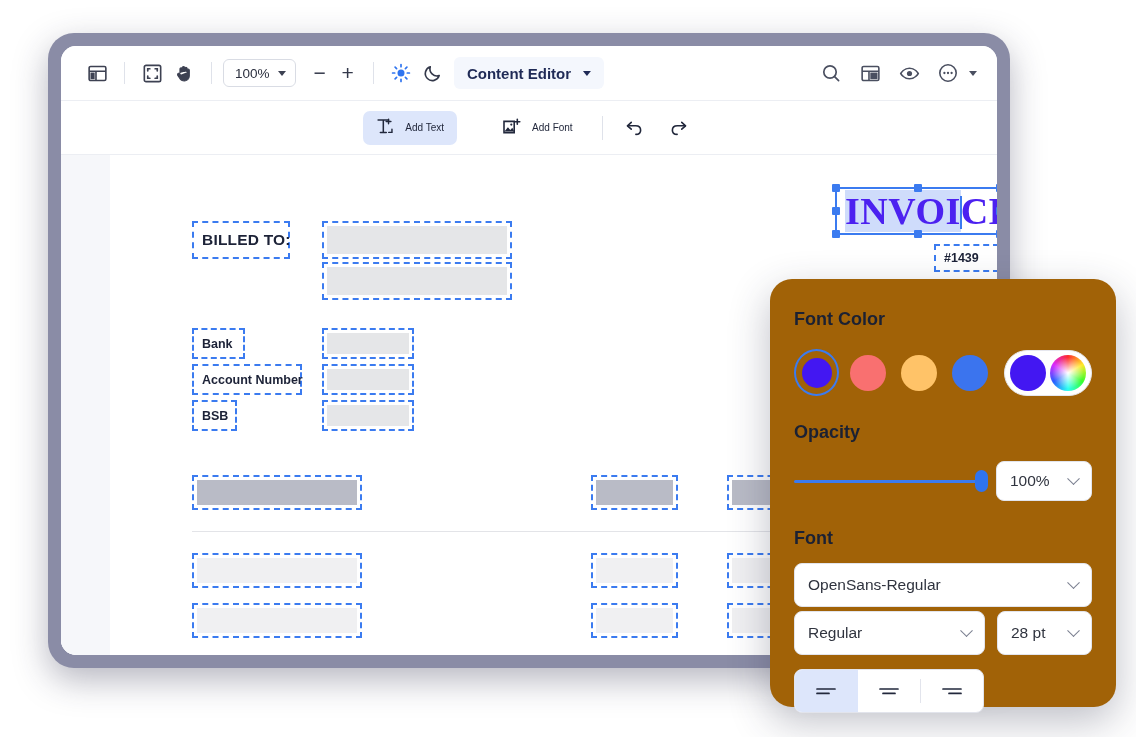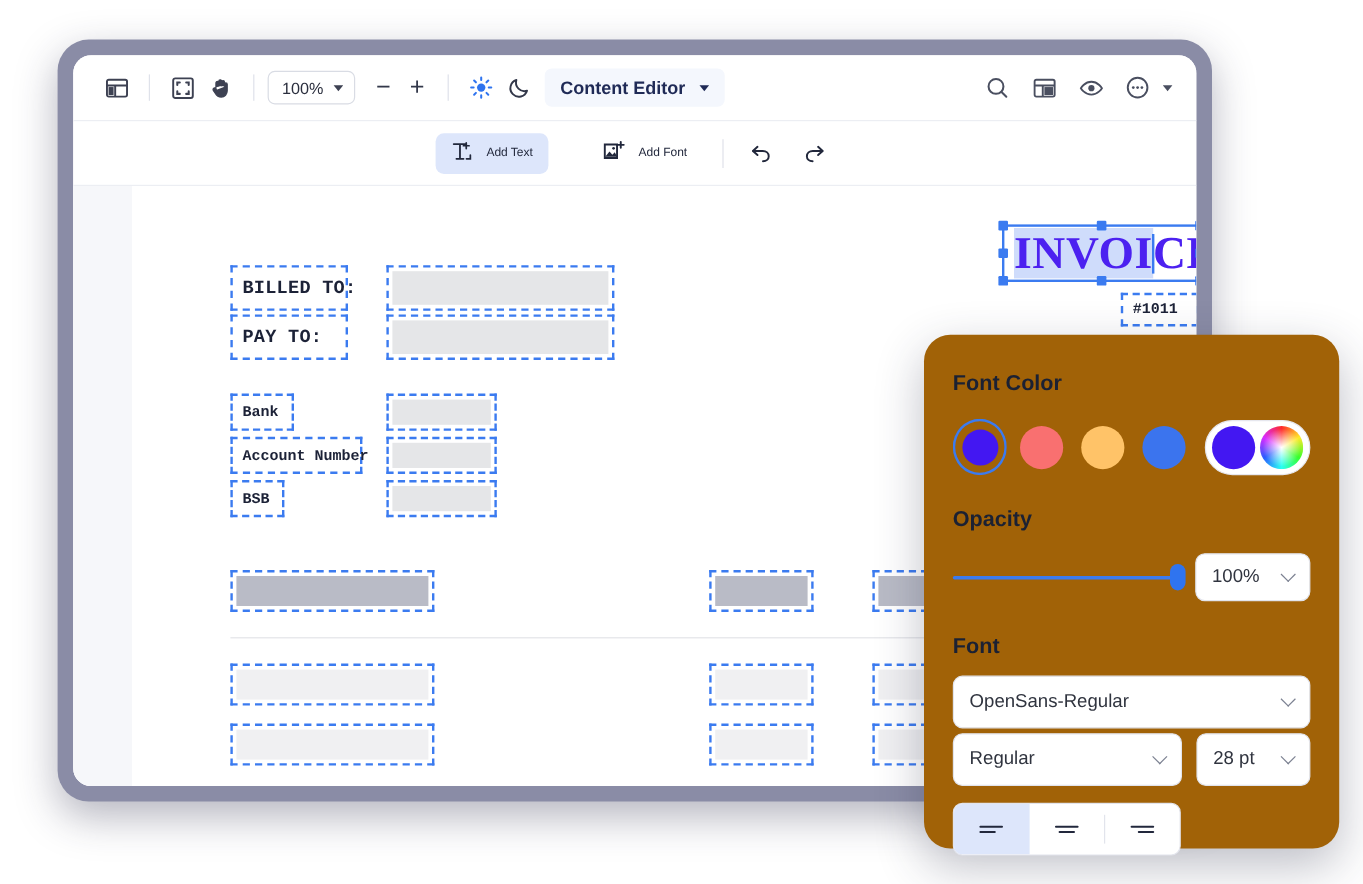"BILLED TO:" .dbox { font-family: Liberation Mono, monospace -> none }
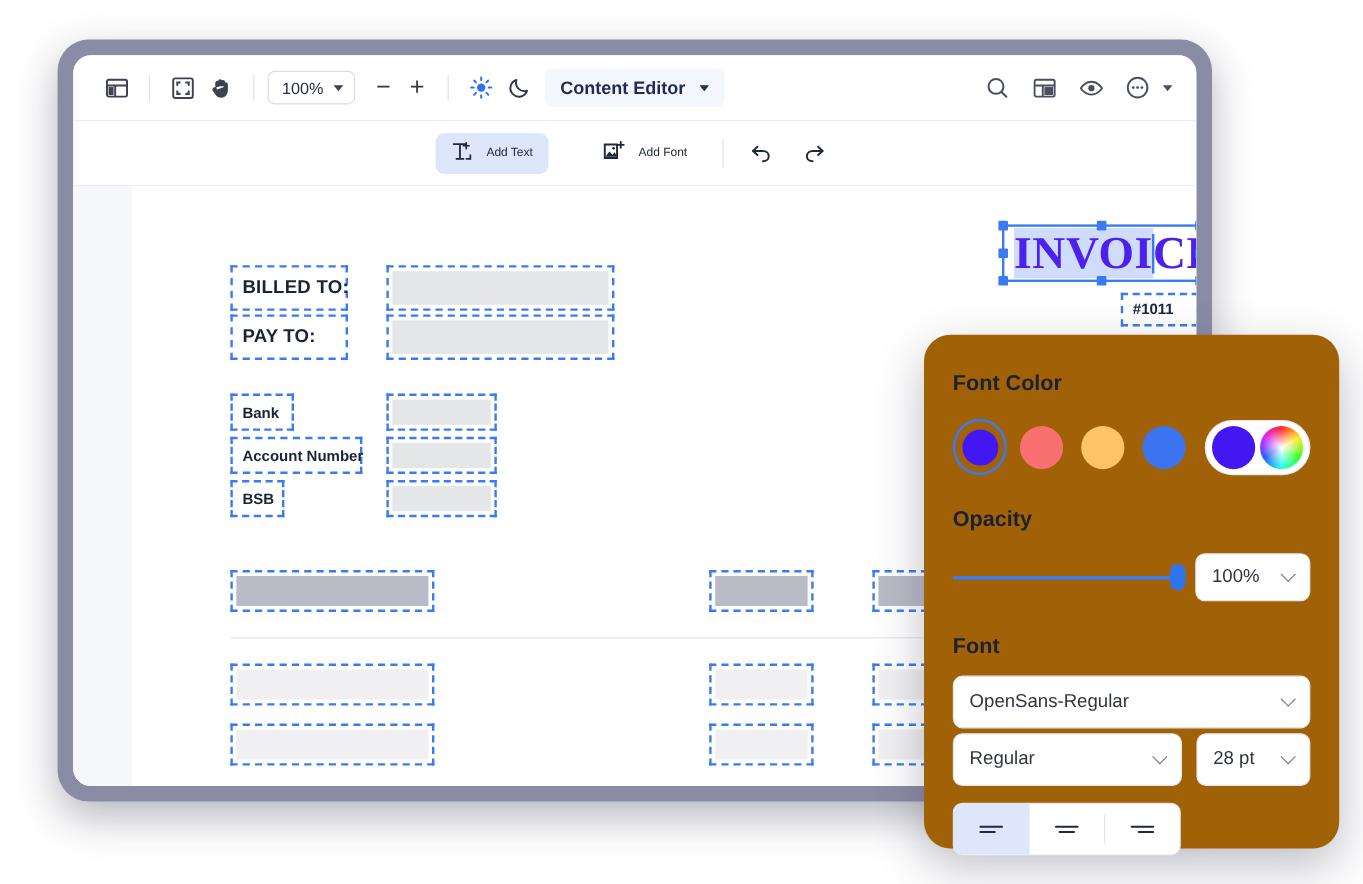"#1011" div.lbl { text: 1011 -> 1439 }
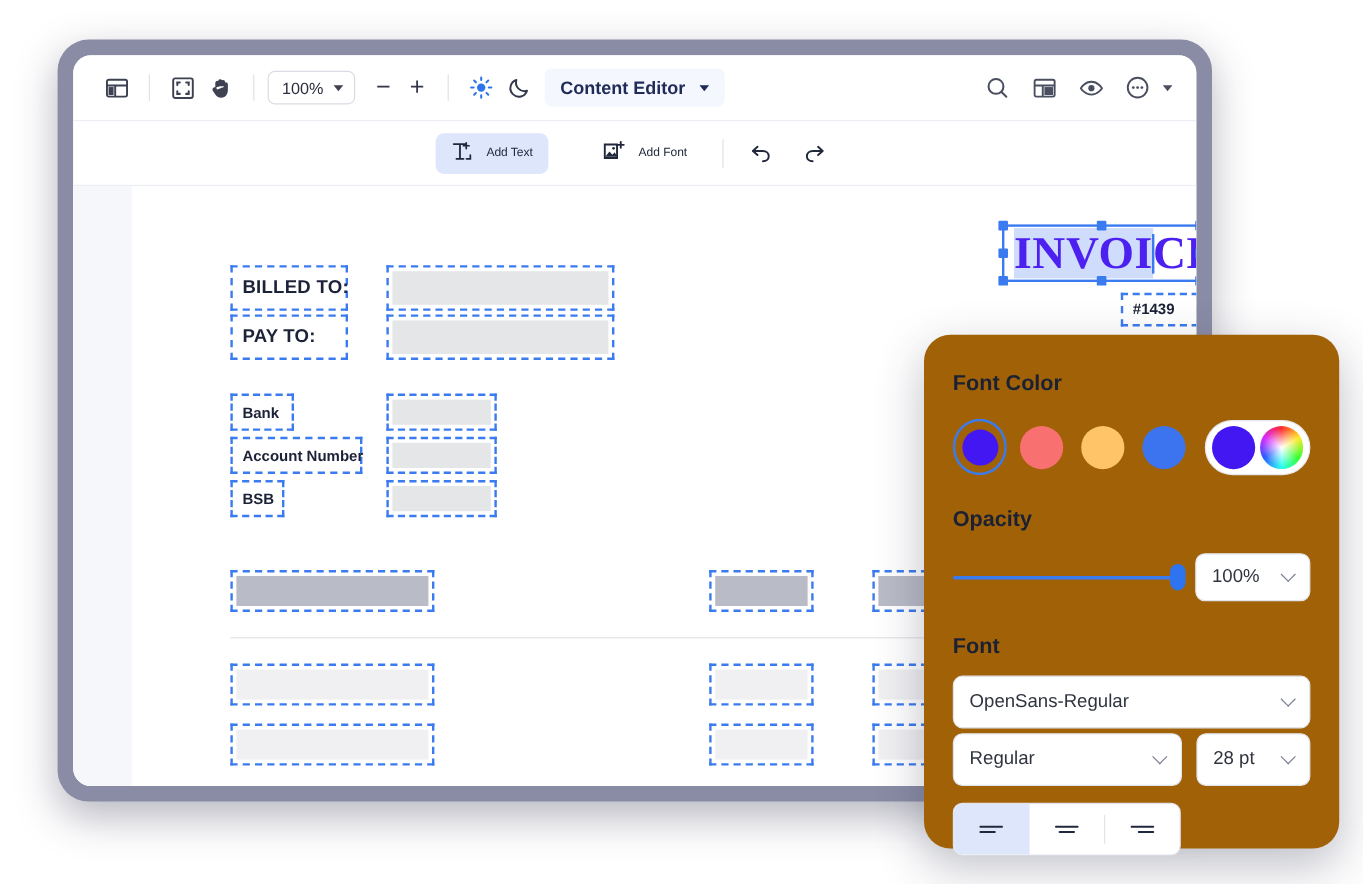"PAY TO:" div.dbox { html: <div> <div>PAY TO:</div> </div> -> none }
